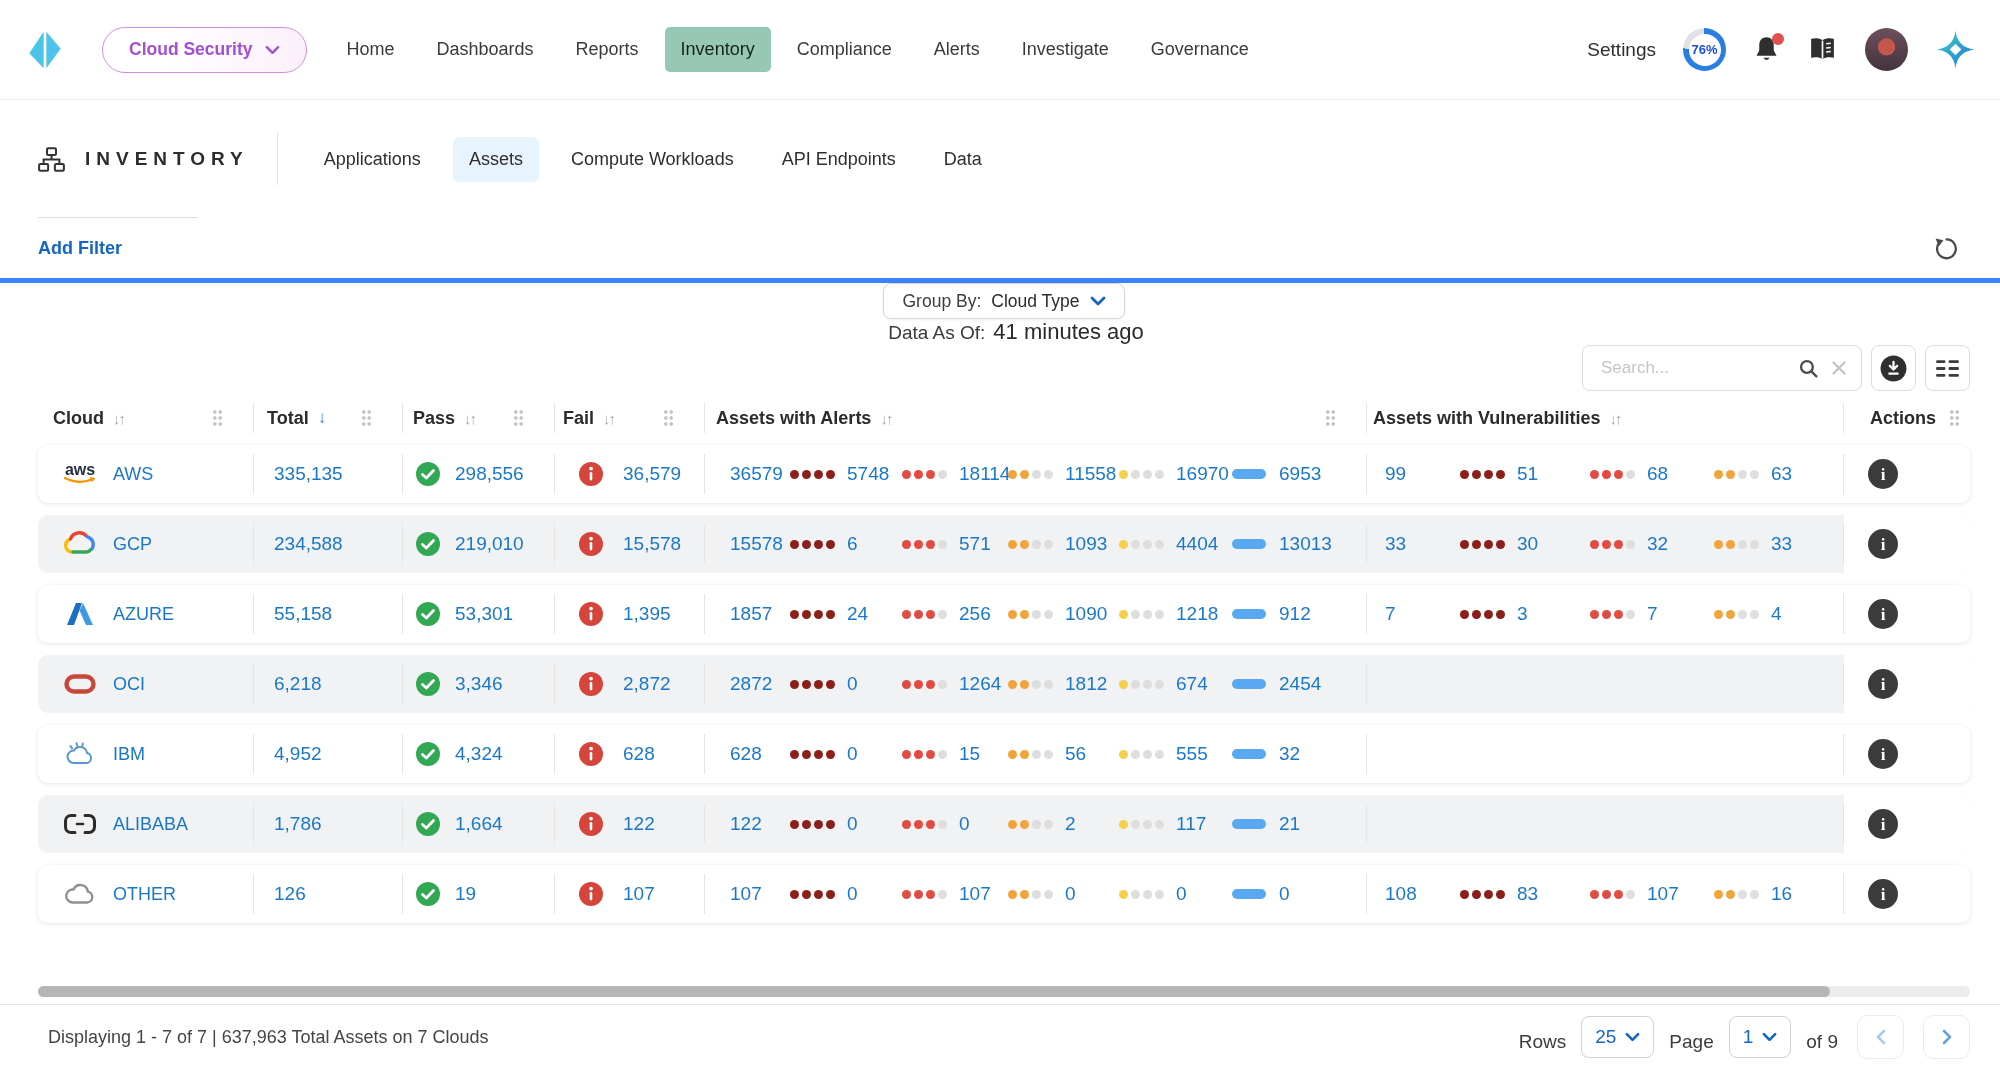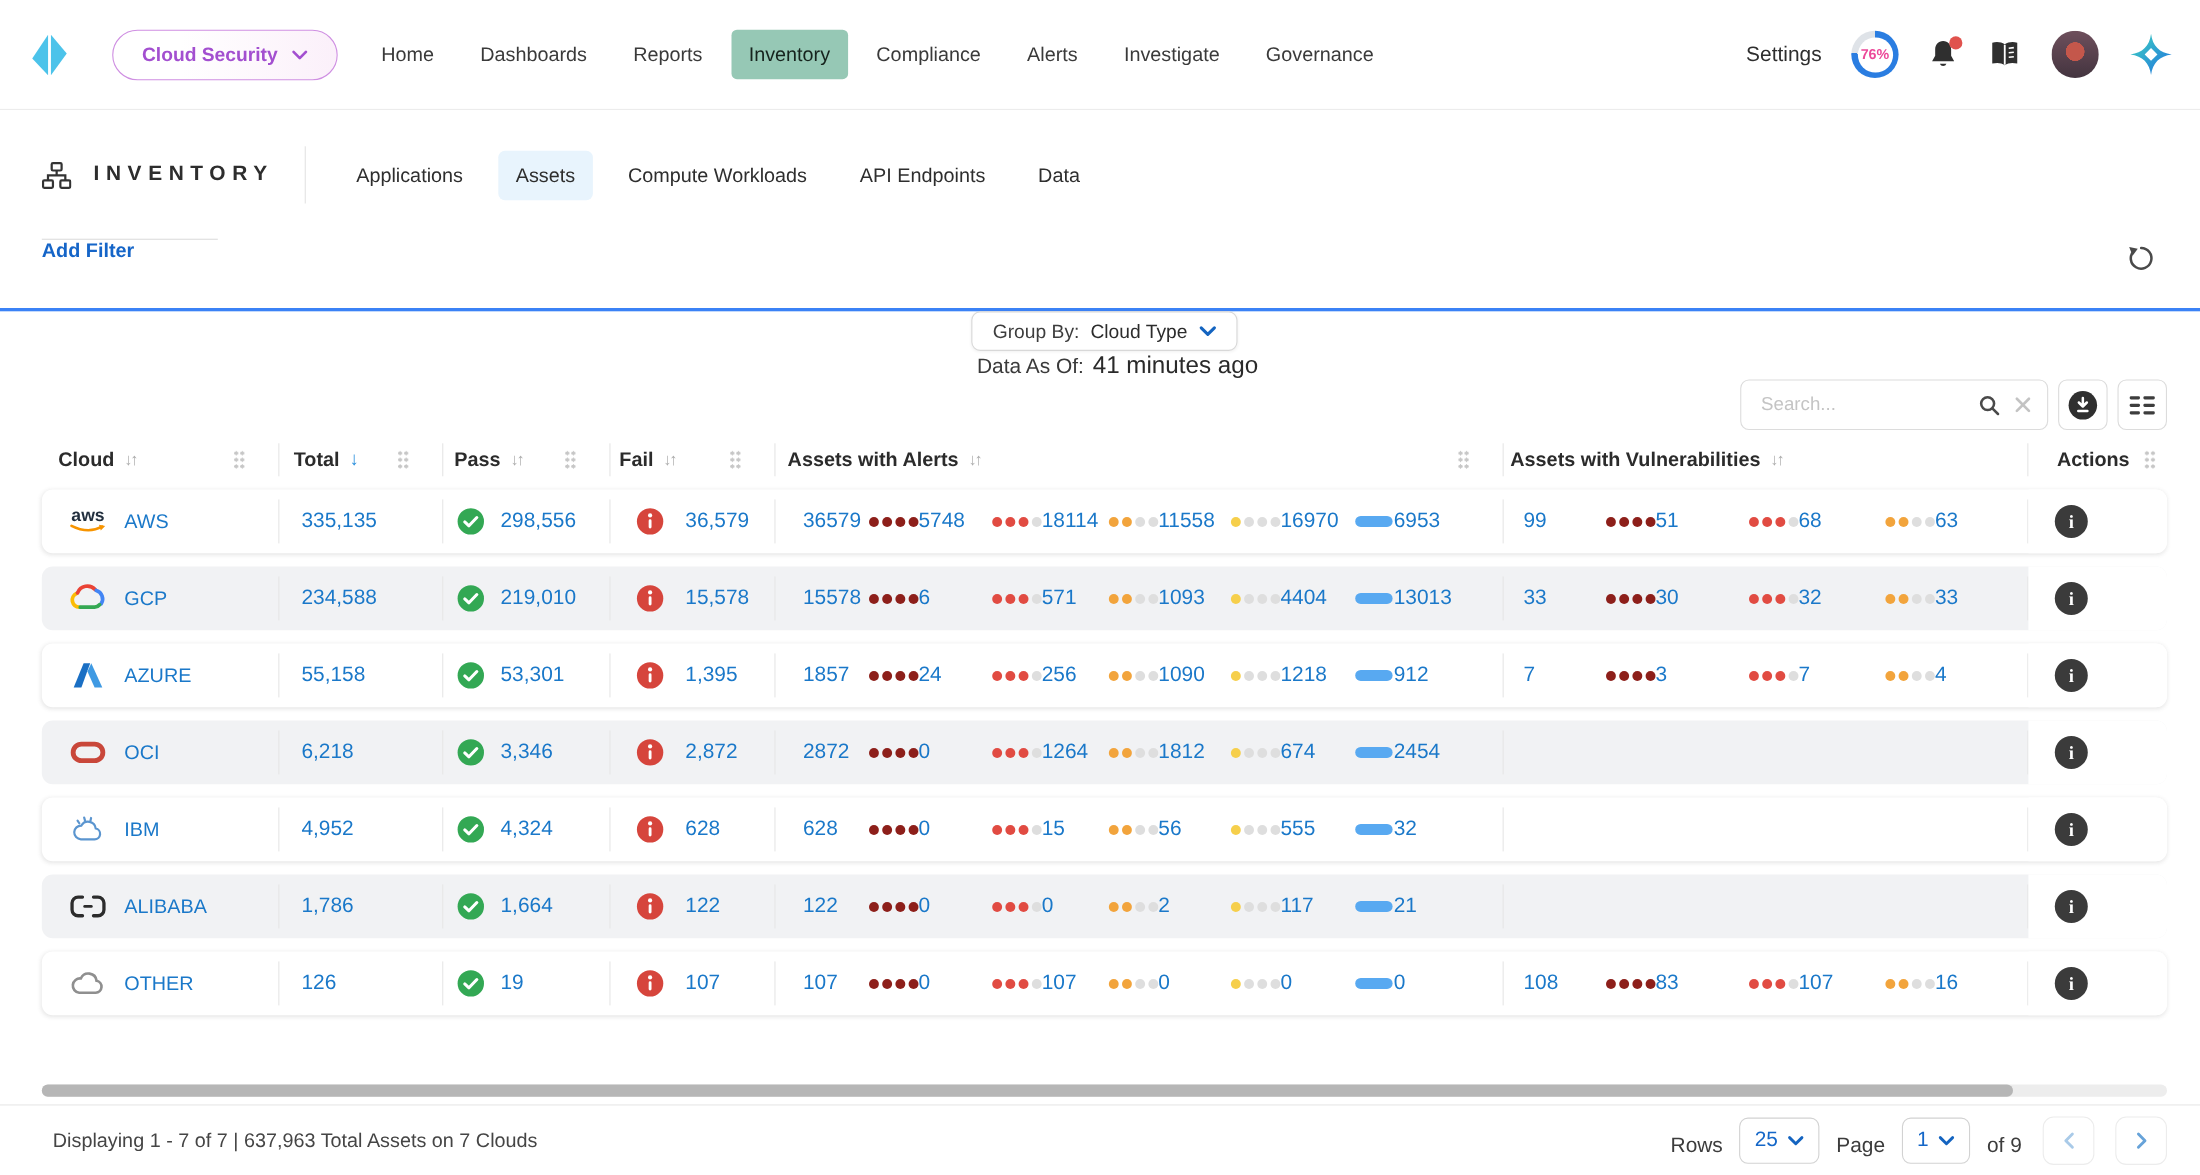"76%" .ring-inner { color: #ec4899 -> #1d4ed8 }
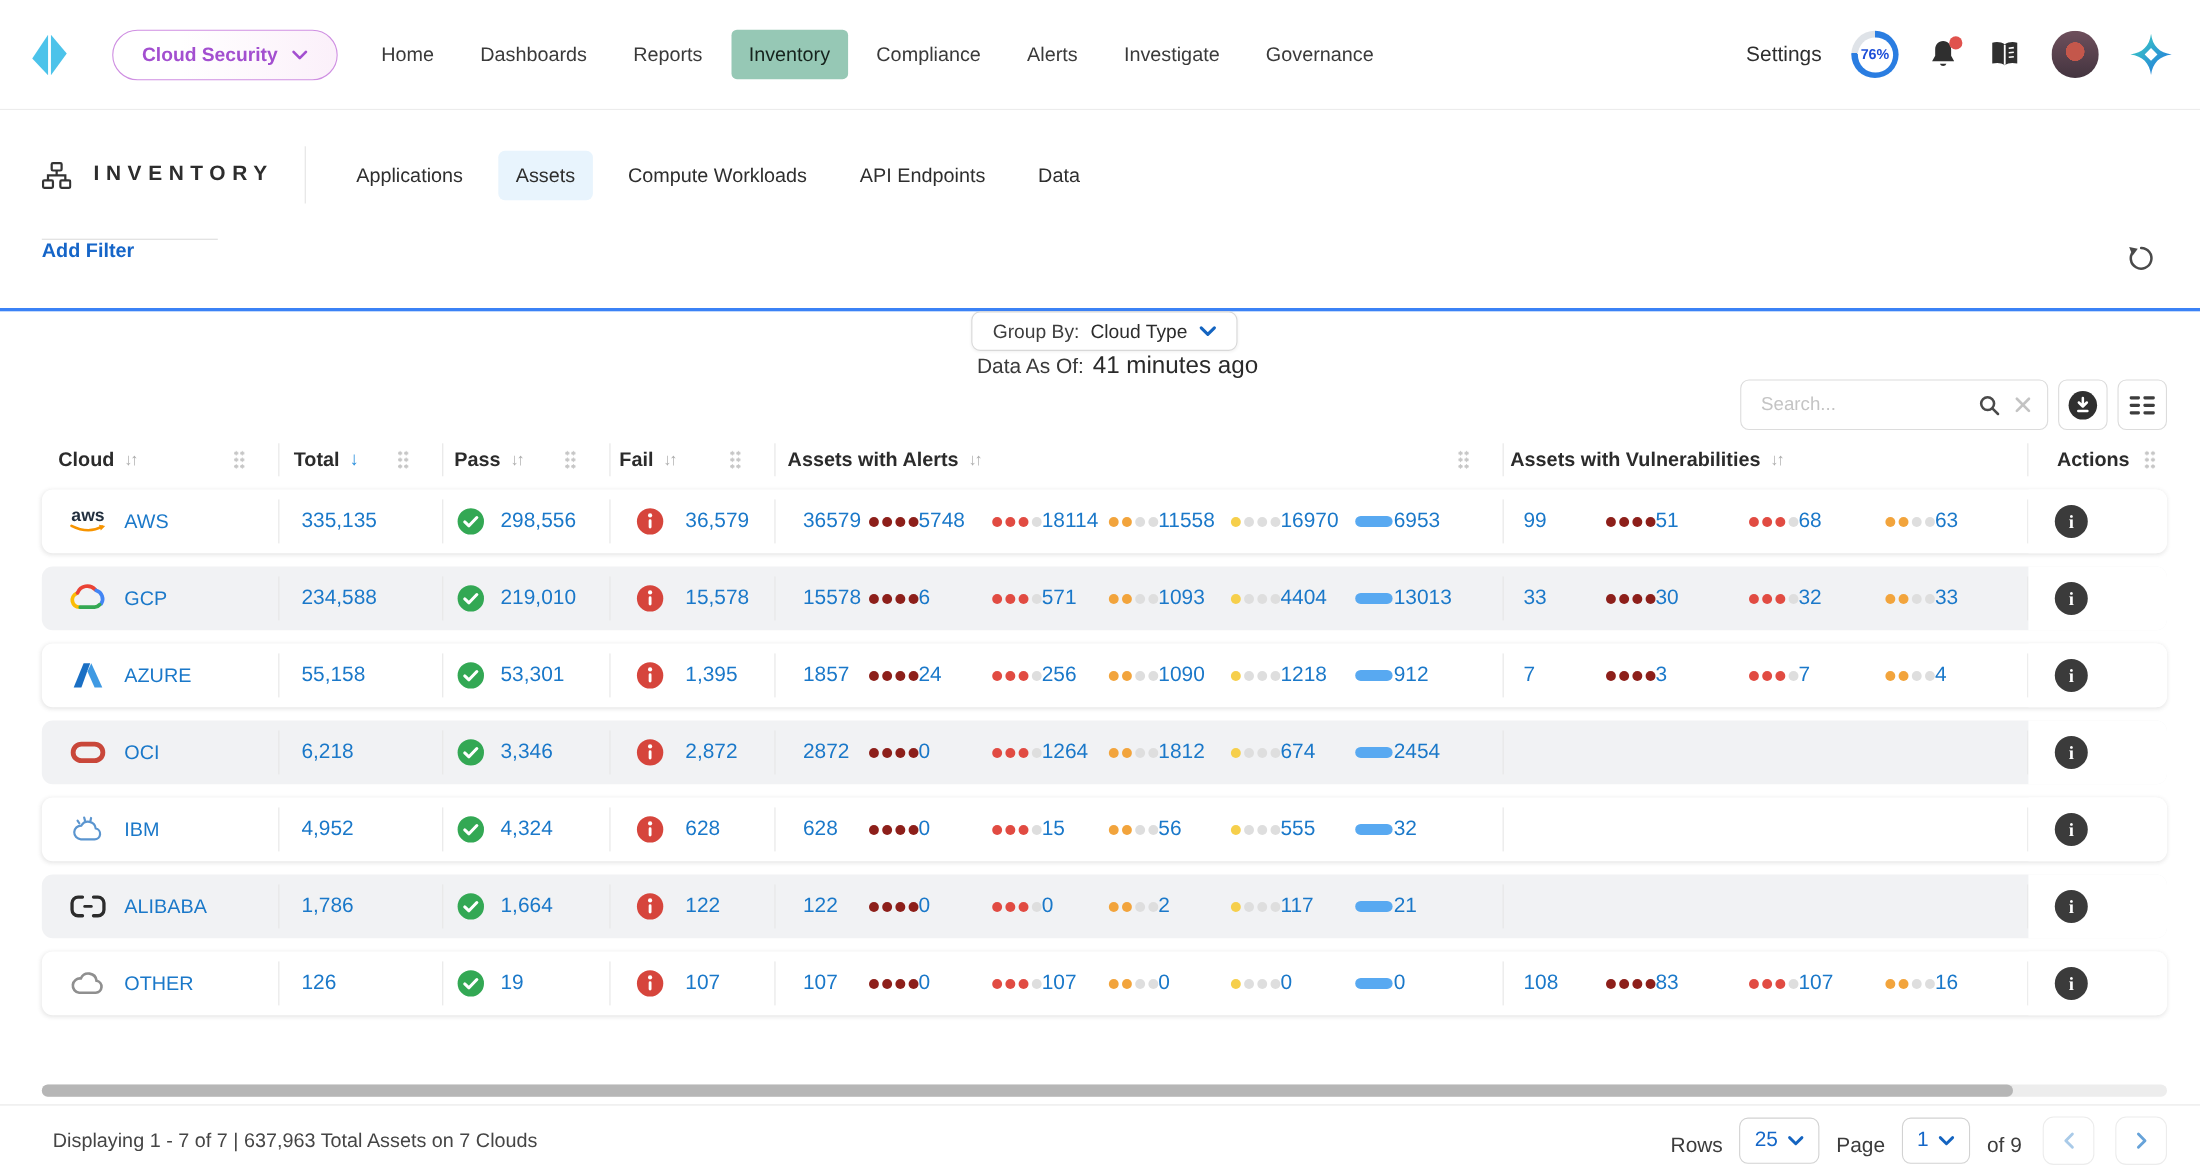"Add Filter" .filter-row { align-items: none -> center; border-bottom: 3px solid #3b82f6 -> 5px solid #3b82f6 }
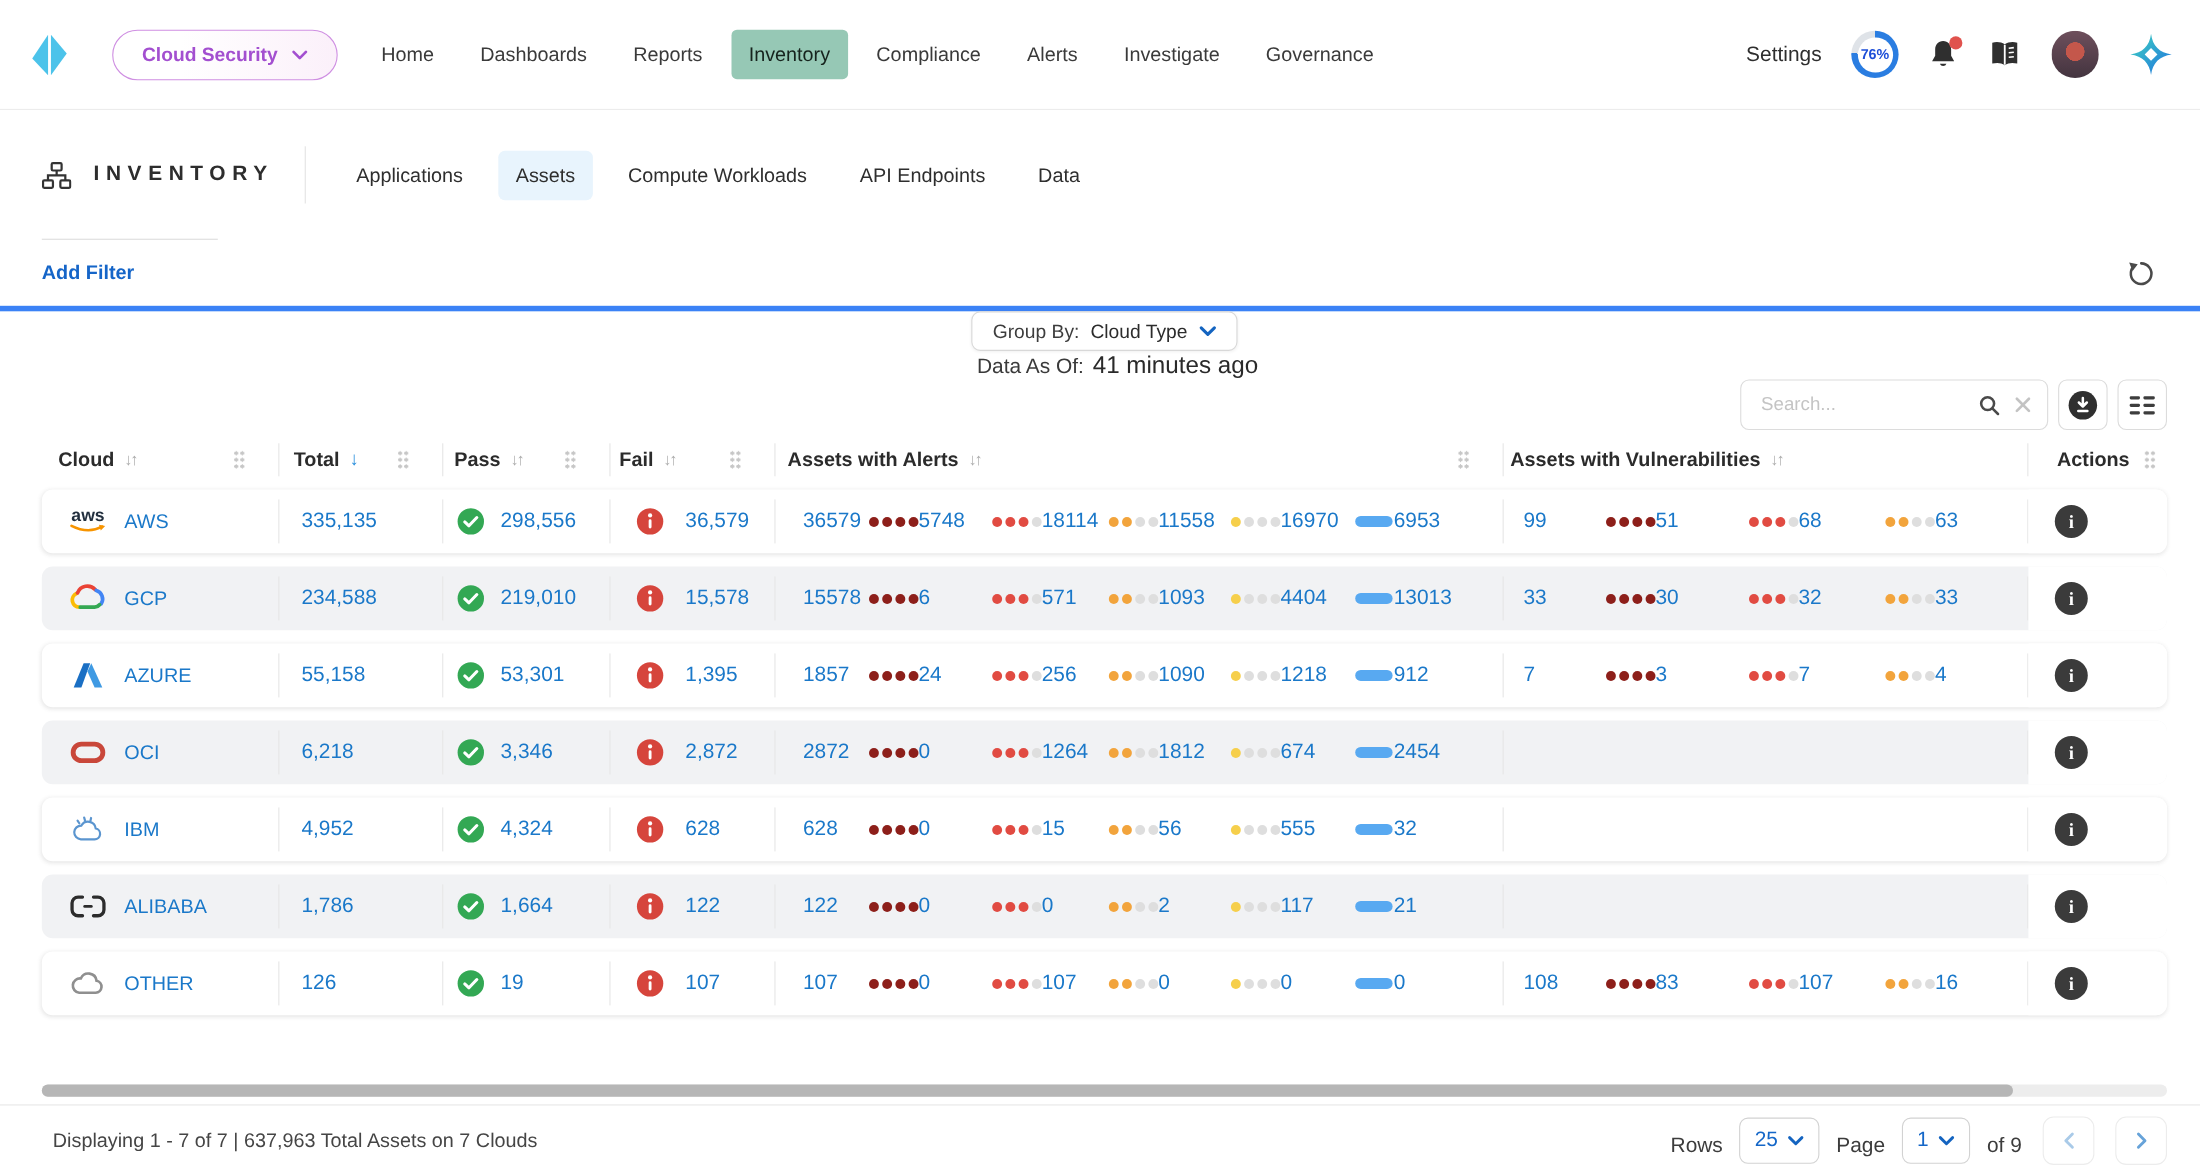"5748" .sev { gap: none -> 12px }
